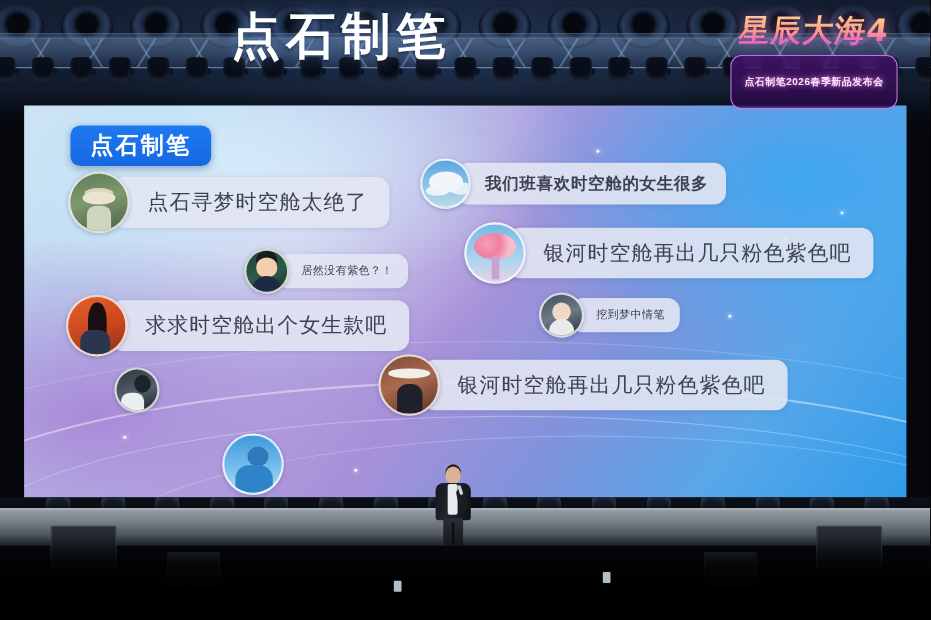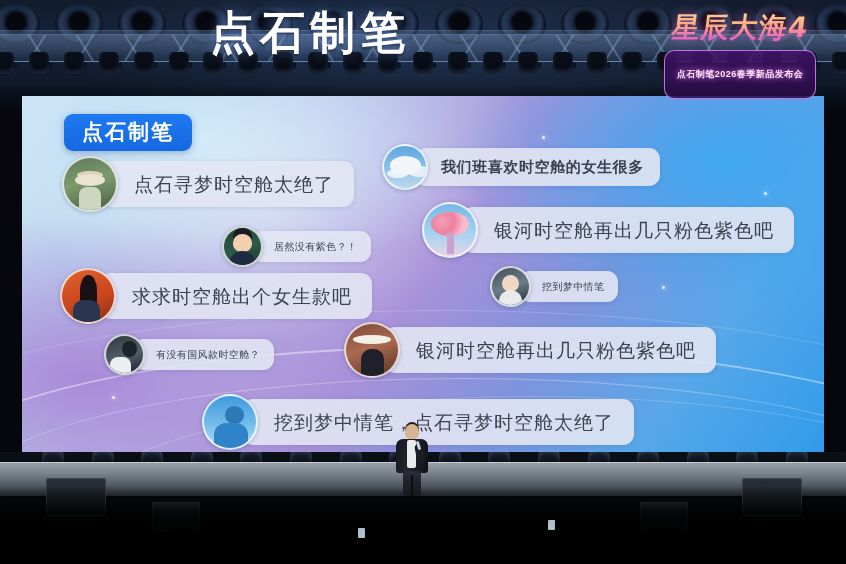"有没有国风款时空舱？" div.bubble { html: <div>有没有国风款时空舱？</div> -> none }
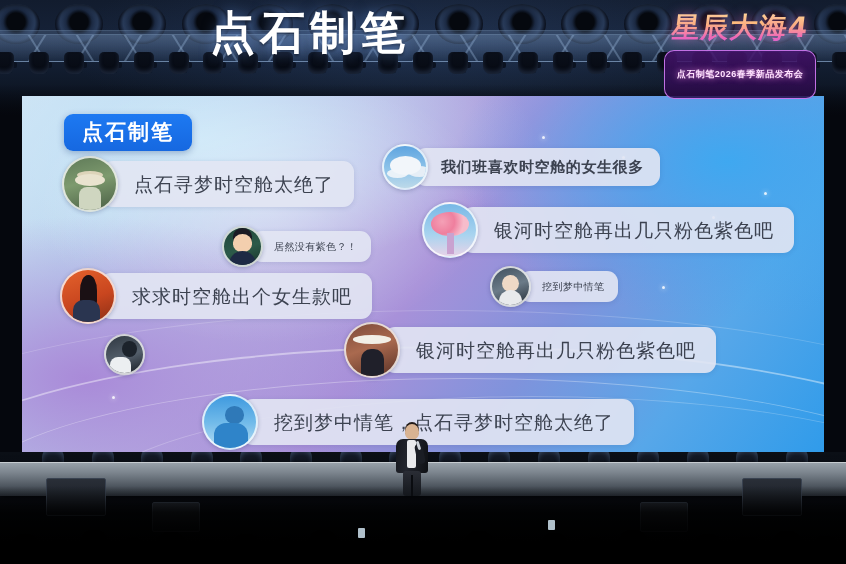"挖到梦中情笔，点石寻梦时空舱太绝了" div.bubble { html: <div>挖到梦中情笔，点石寻梦时空舱太绝了</div> -> none }
